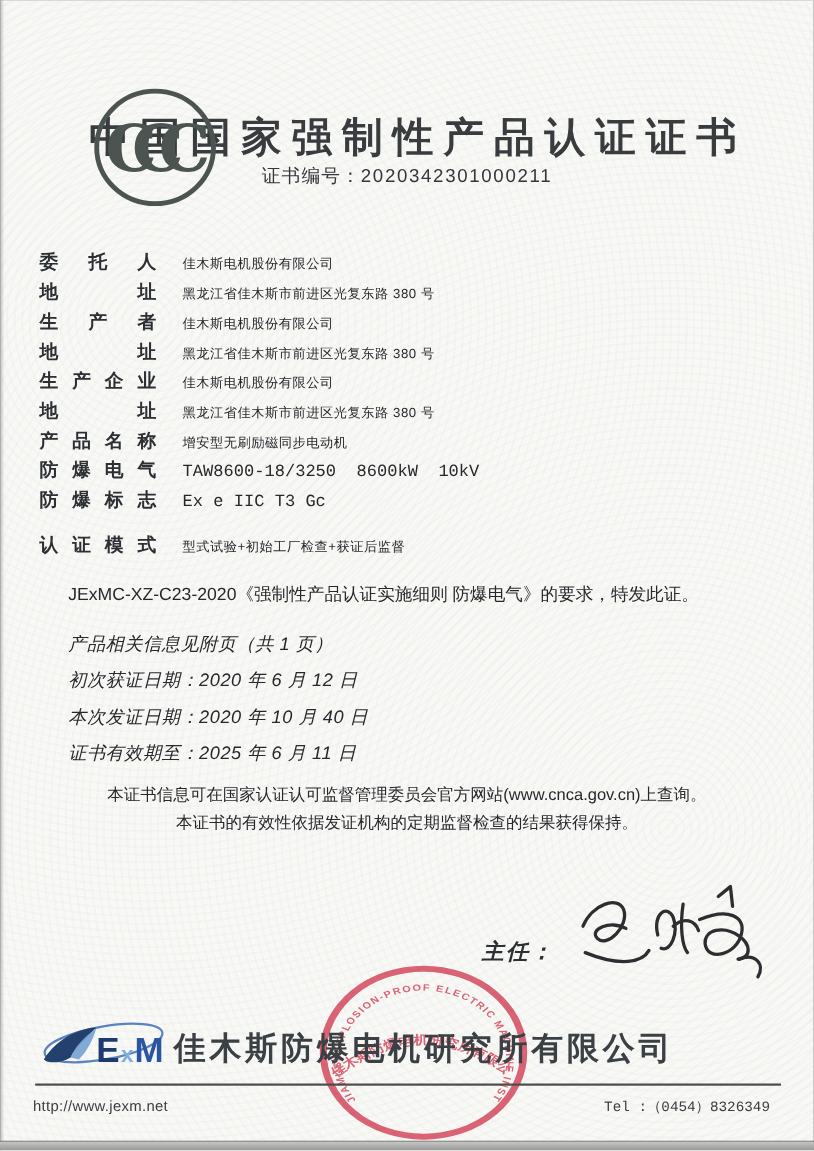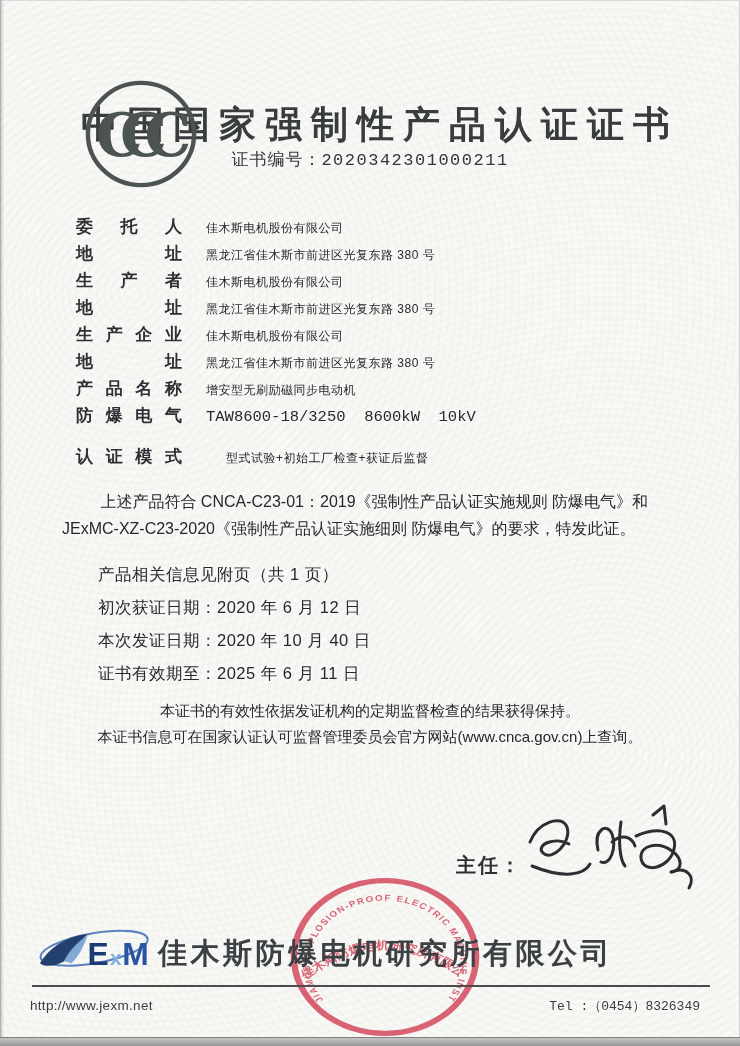"2020342301000211" .cert-no .num { font-family: Liberation Mono, monospace -> Liberation Sans, sans-serif }
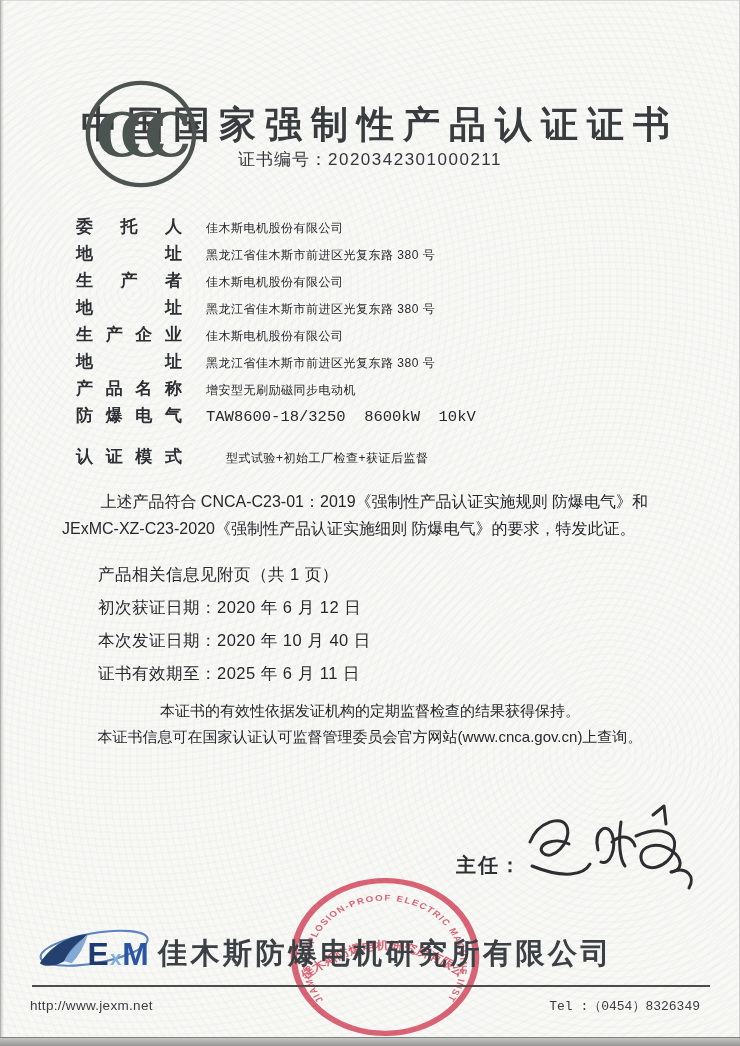"委托人" .fields { margin-top: 44px -> 56px; padding: 0 40px 0 76px -> 0 40px 0 36px }
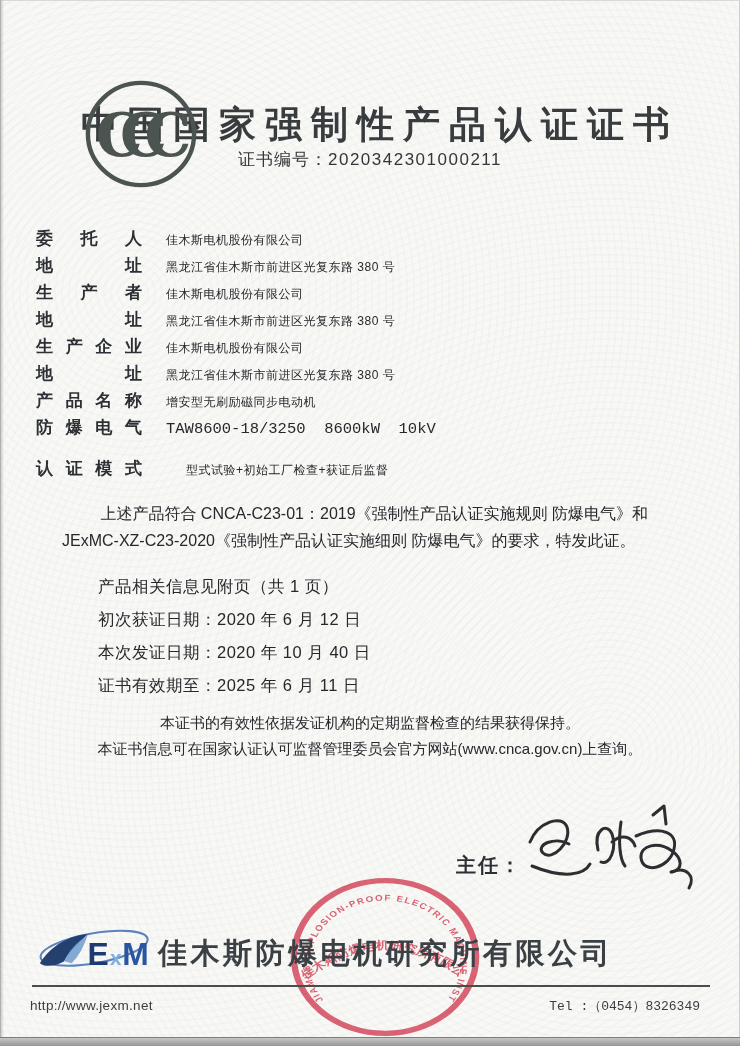"防爆标志" div.field-row { html: none -> <div> <span>防爆标志</span> <span>Ex e IIC T3 Gc</span> </div> }
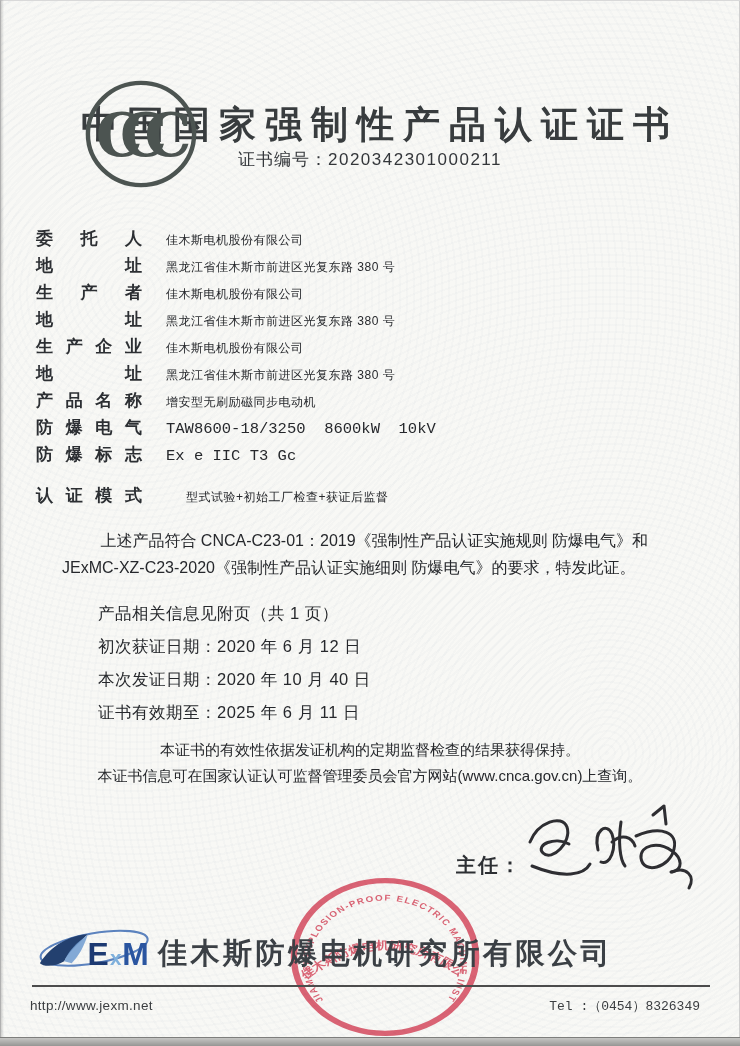"认证模式" .field-row.gap { gap: 20px -> none }
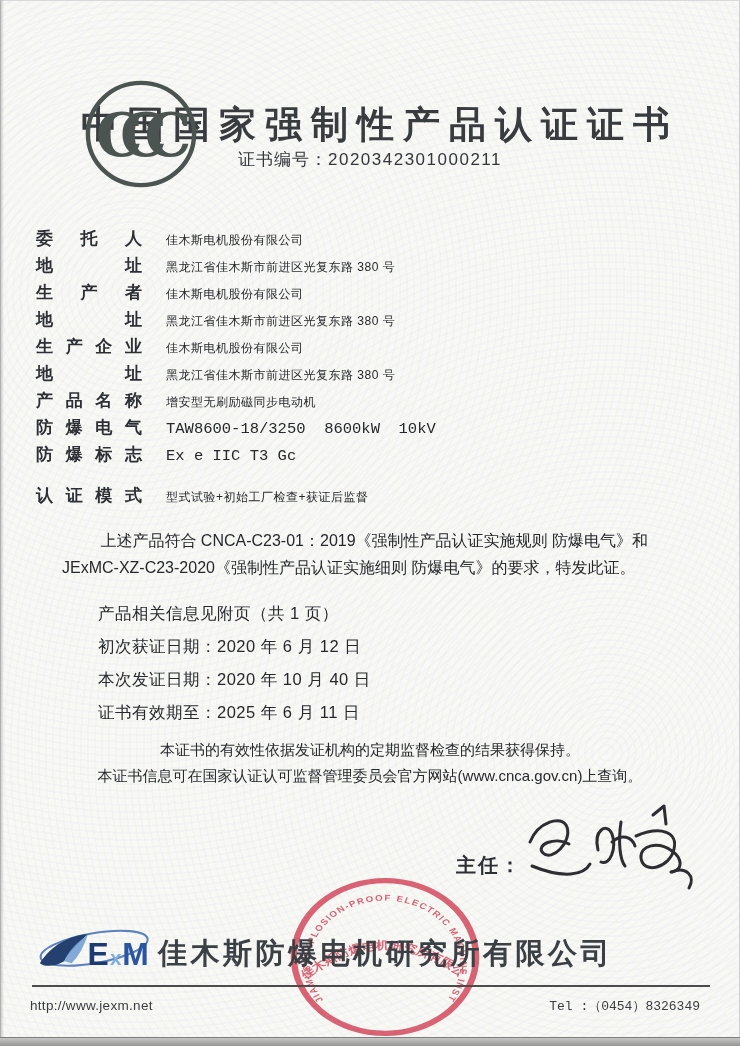"上述产品符合 CNCA-C23-01：2019《强制性产品认证实施规则" div.l1 { html: <div>上述产品符合 CNCA-C23-01：2019《强制性产品认证实施规则 防爆电气》和</div> -> none }
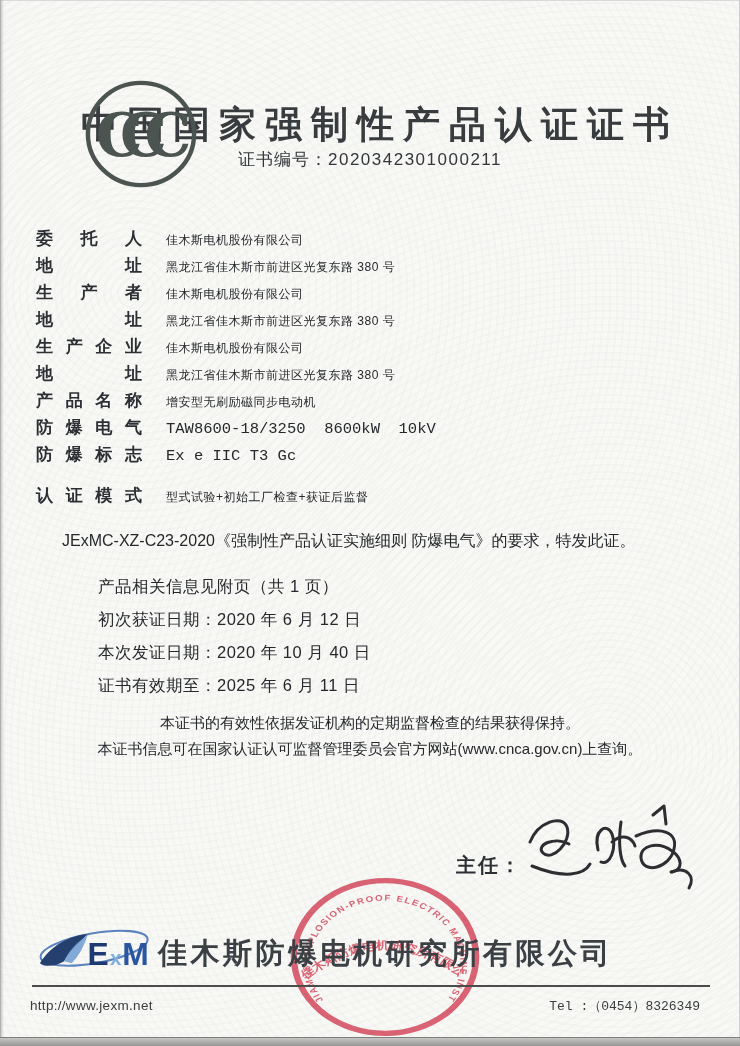"产品相关信息见附页（共 1 页）" .meta { font-style: none -> italic; padding: 0 98px -> 0 62px }
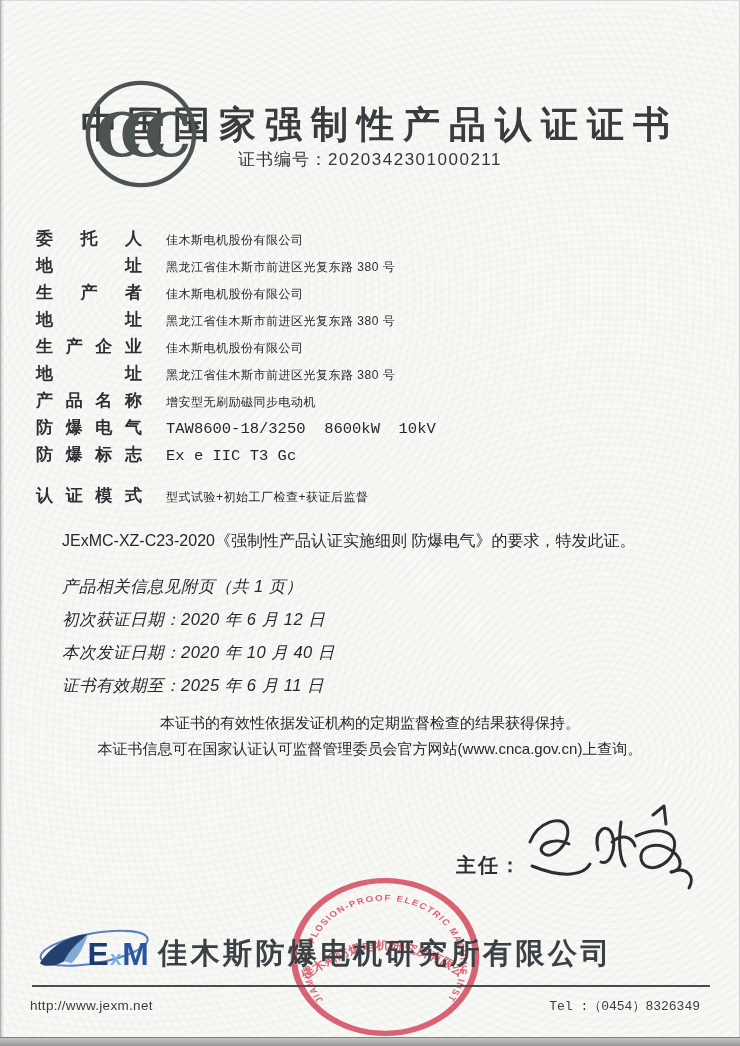"本证书的有效性依据发证机构的定期监督检查的结果获得保持。" div { order: before "本证书信息可在国家认证认可监督管理委员会官方网站(www.cnca.gov.cn" -> after "本证书信息可在国家认证认可监督管理委员会官方网站(www.cnca.gov.cn" }
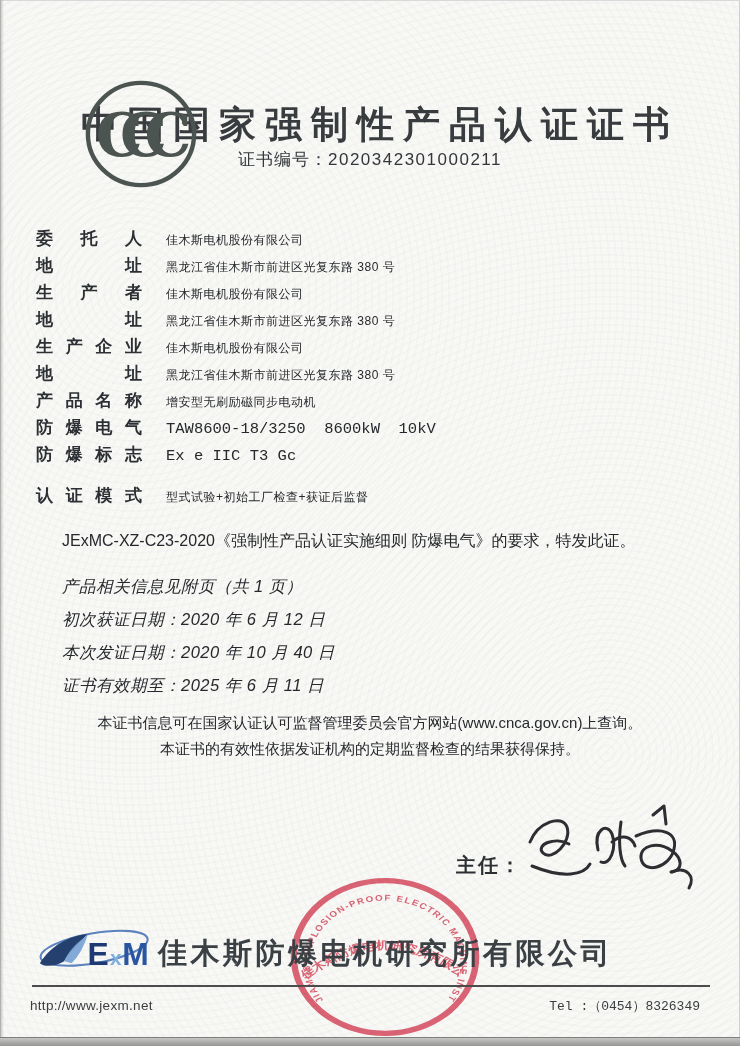"主任：" .sign-label { font-style: none -> italic; margin-right: 0 -> 18px }
